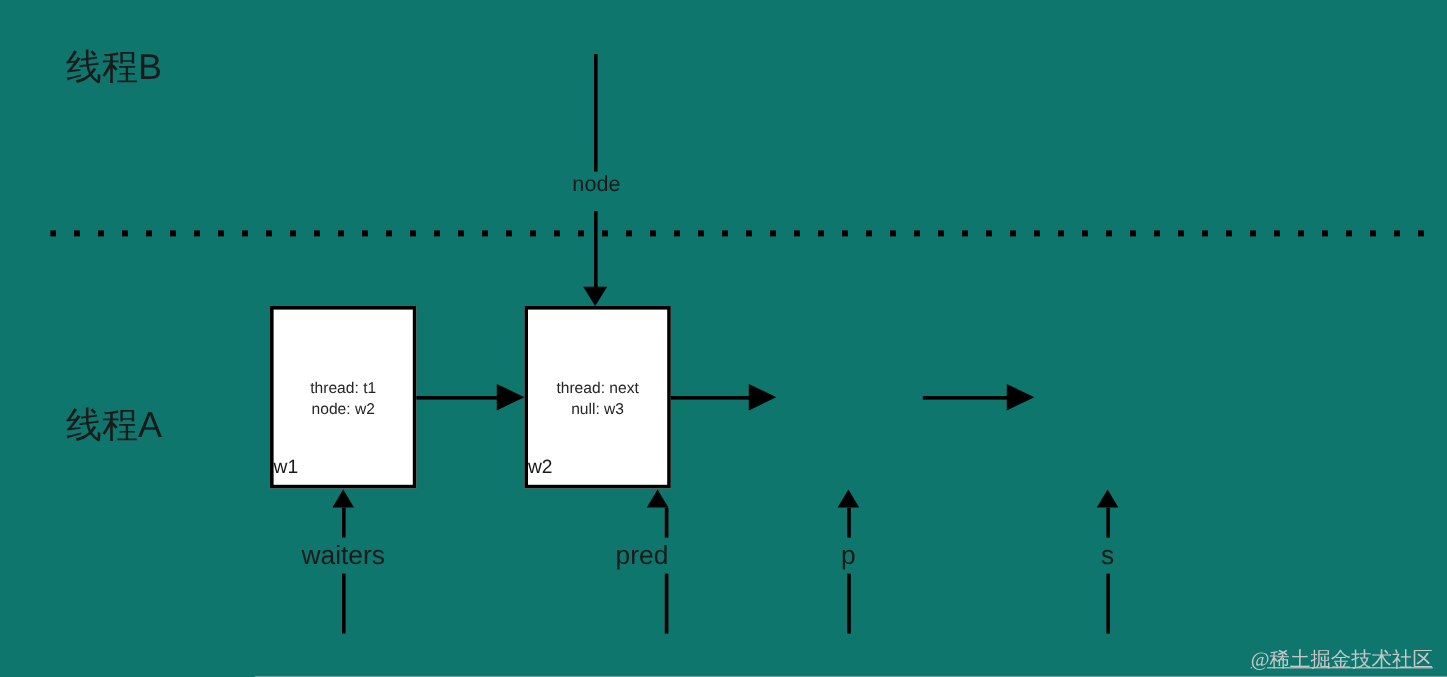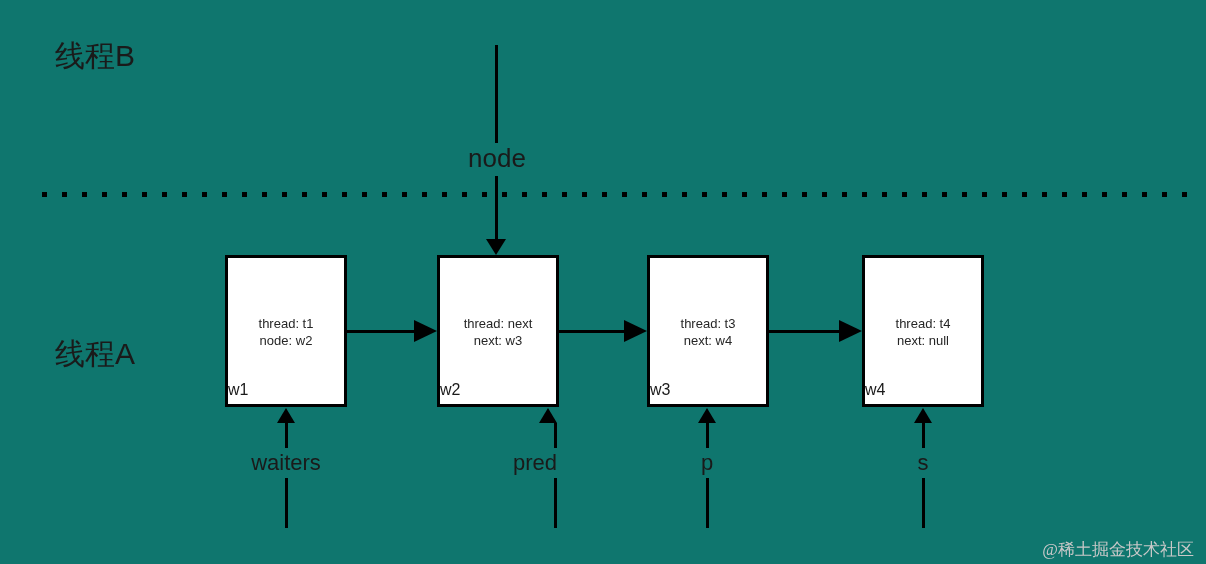"node" .node-pointer-label { font-size: 26px -> 18px }
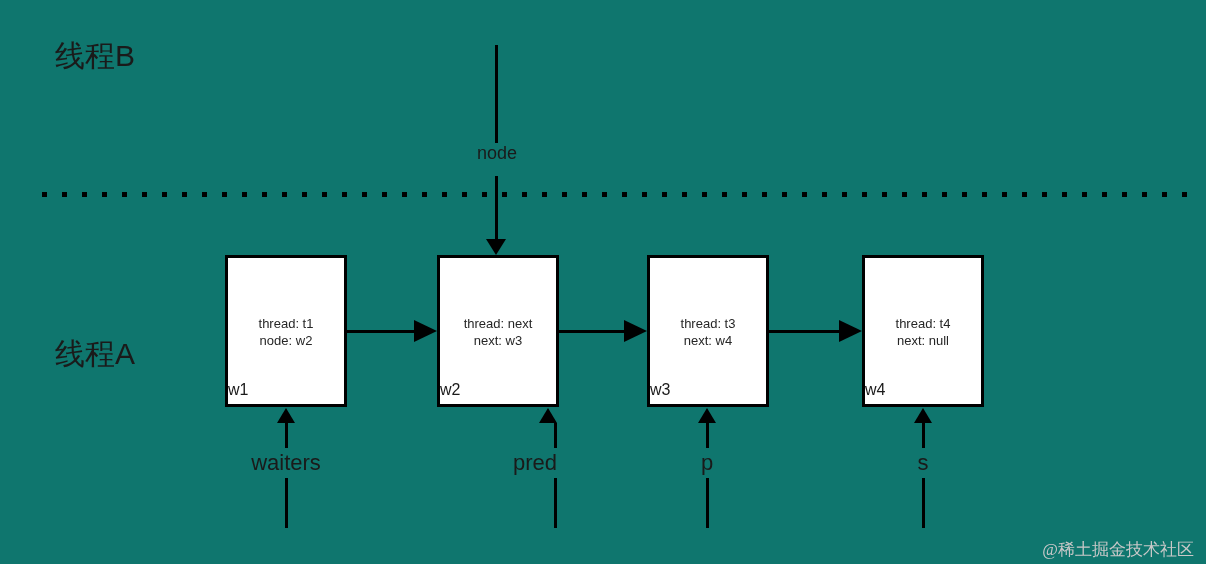"thread: t3" div.node-box { html: <div> <div> <div>thread: t3</div> <div>next: w4</div> </div> <div>w3</div> </div> -> none }
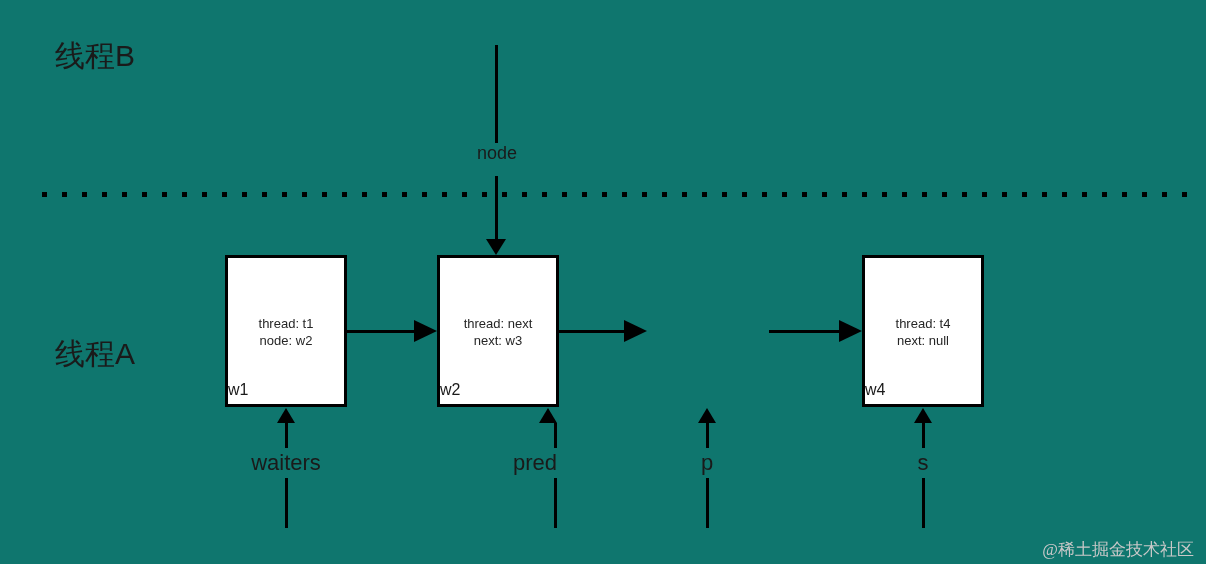"thread: t4" div.node-box { html: <div> <div> <div>thread: t4</div> <div>next: null</div> </div> <div>w4</div> </div> -> none }
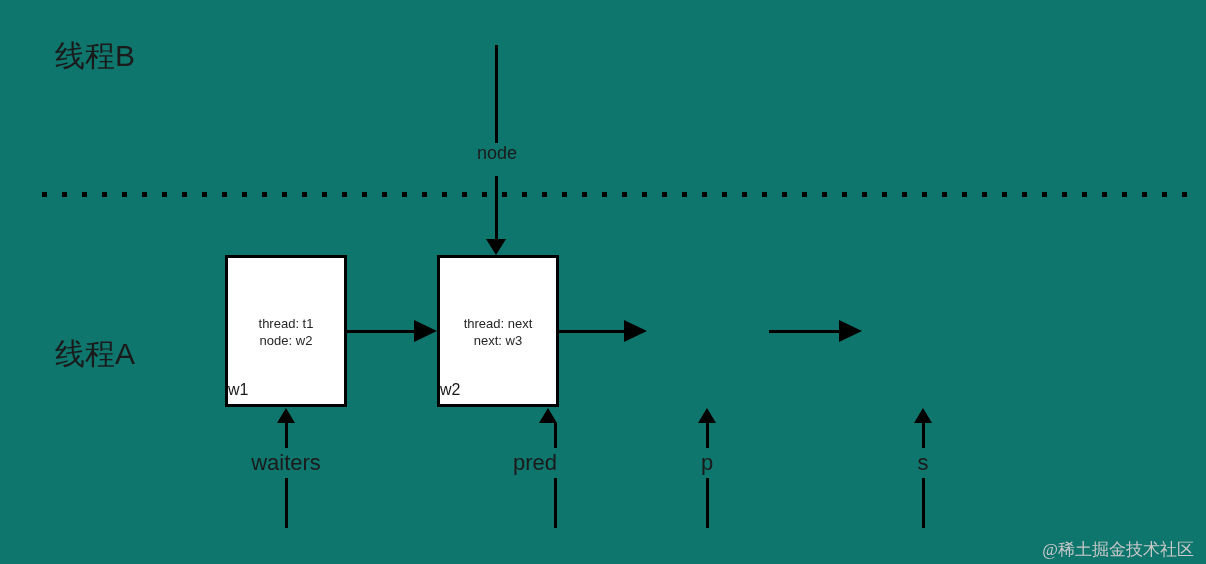"next: w3" div { text: next -> null }
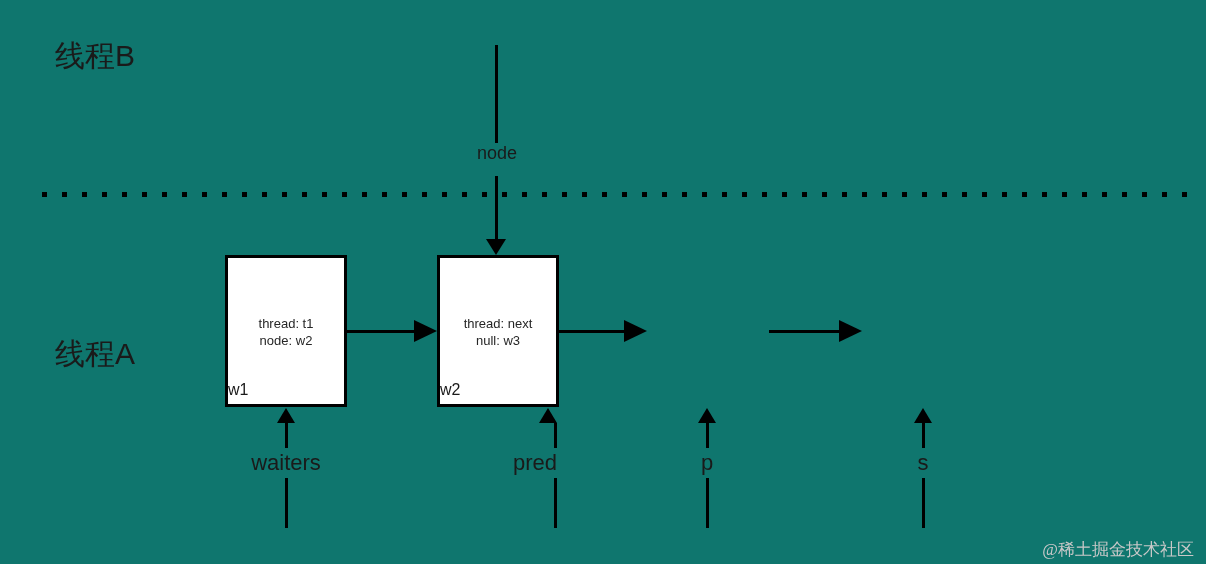"@稀土掘金技术社区" div.abs { text-decoration: none -> underline }
